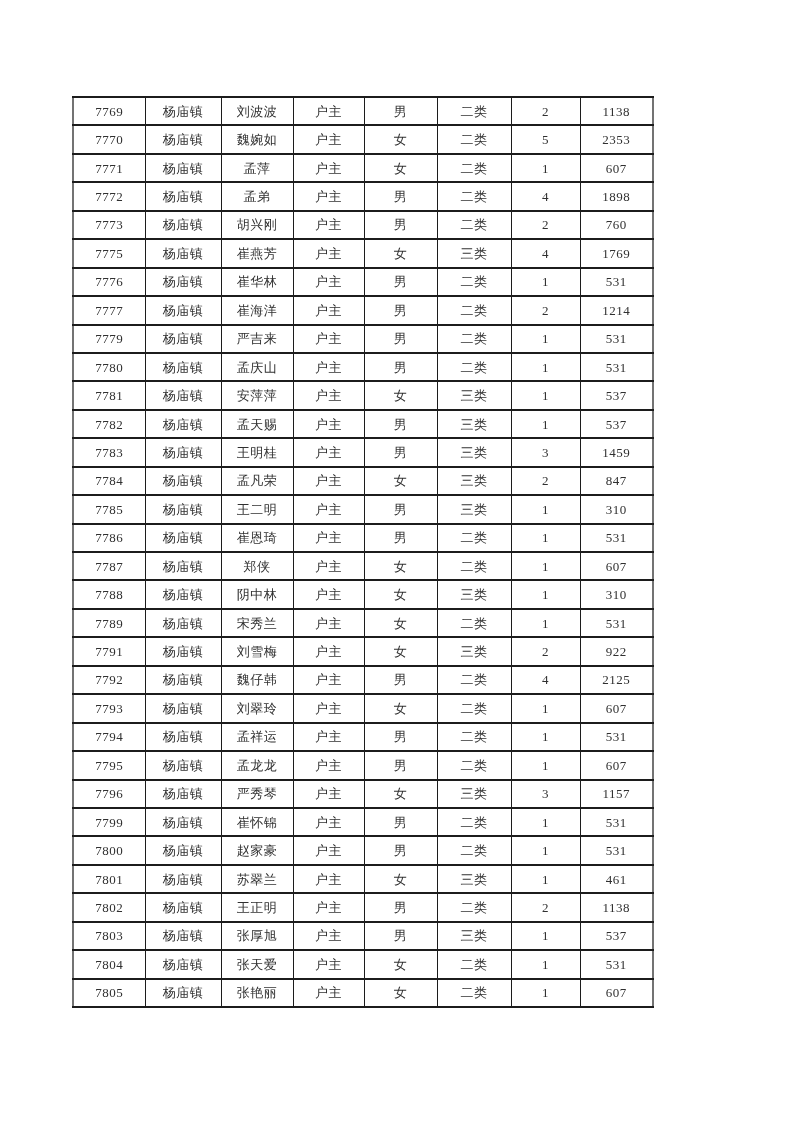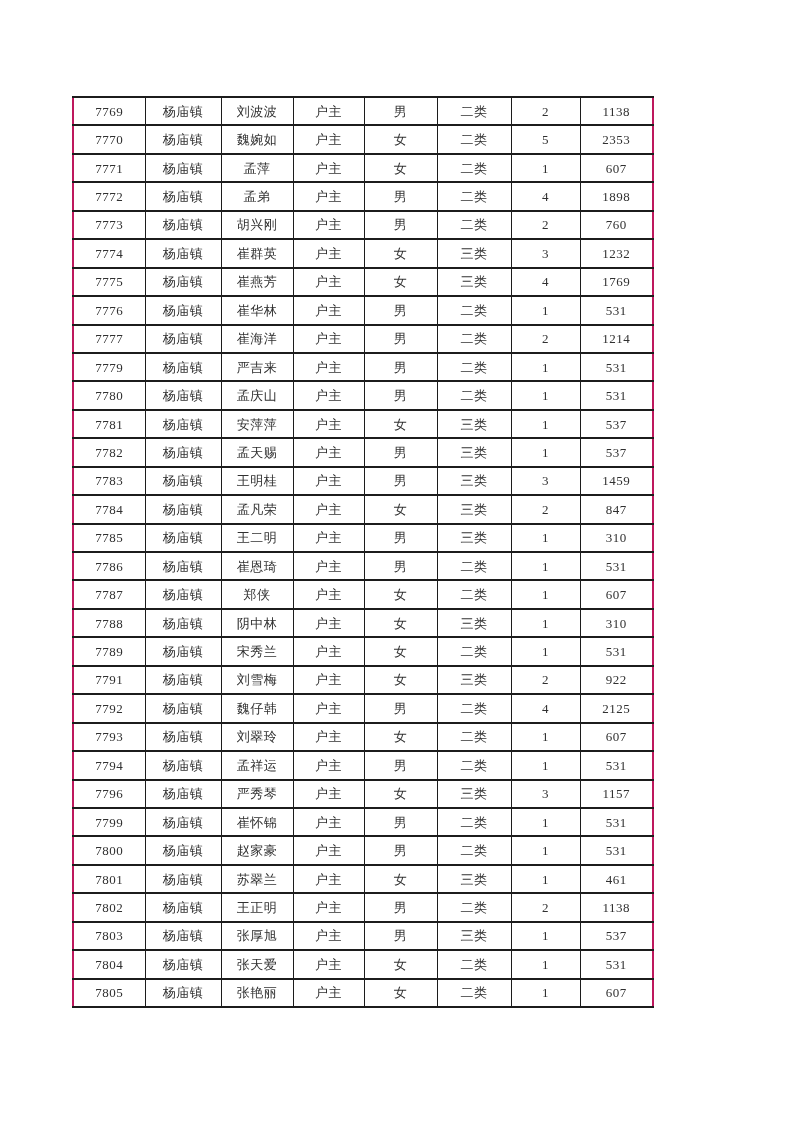"7769" table.data-table { border: 2px solid #be185d -> 2px solid #737373 }
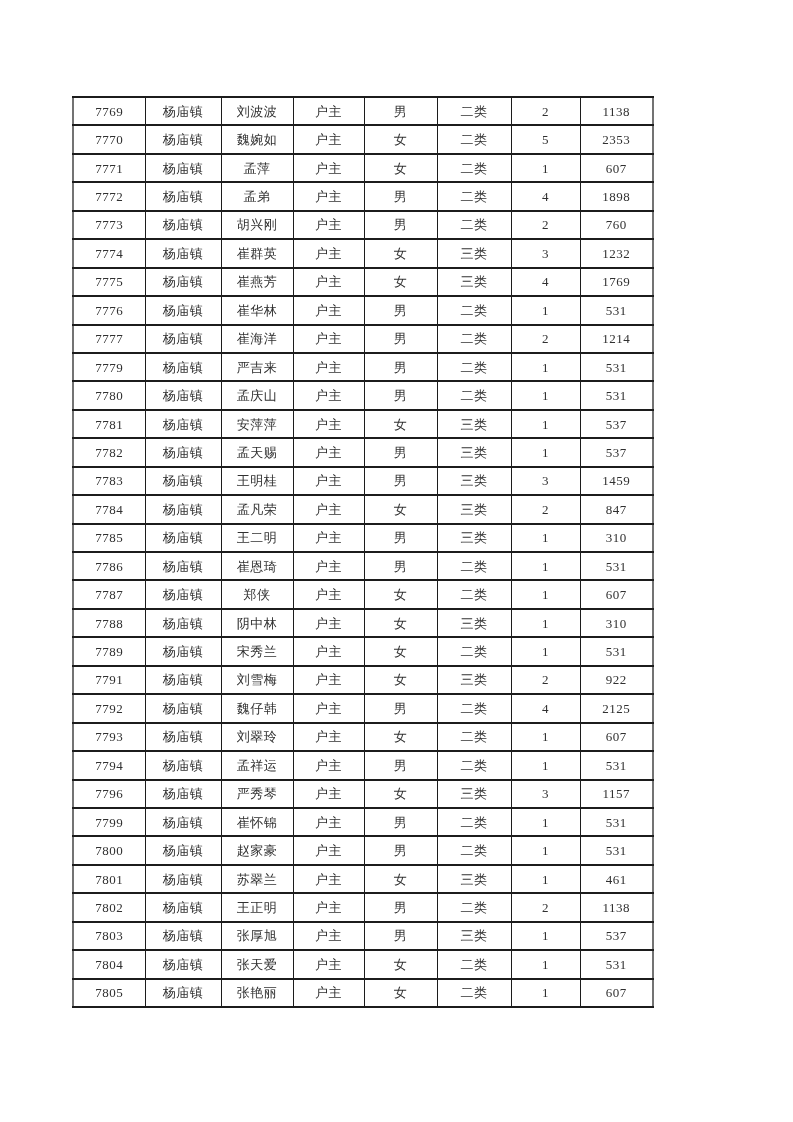"7774" tr { html: <tr> <td>7774</td> <td>杨庙镇</td> <td>崔群英</td> <td>户主</td> <td>女</td> <td>三类</td> <td>3</td> <td>1232</td> </tr> -> none }
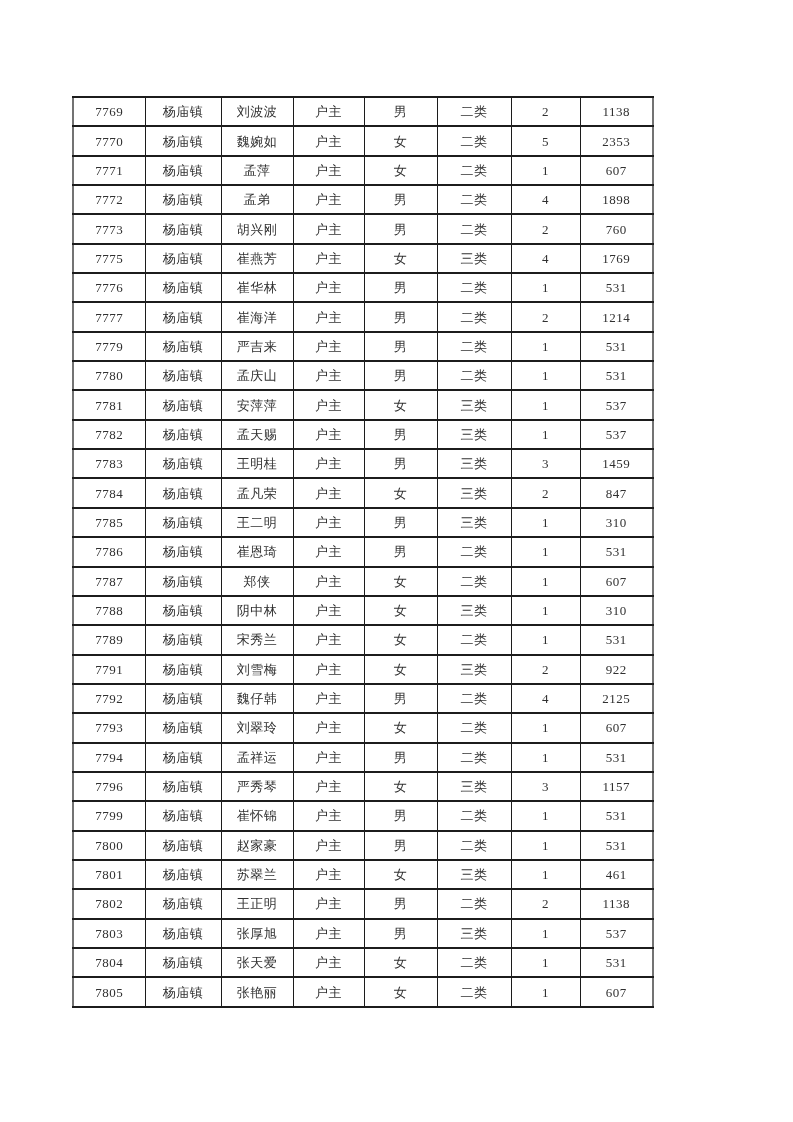"7795" tr { html: none -> <tr> <td>7795</td> <td>杨庙镇</td> <td>孟龙龙</td> <td>户主</td> <td>男</td> <td>二类</td> <td>1</td> <td>607</td> </tr> }
